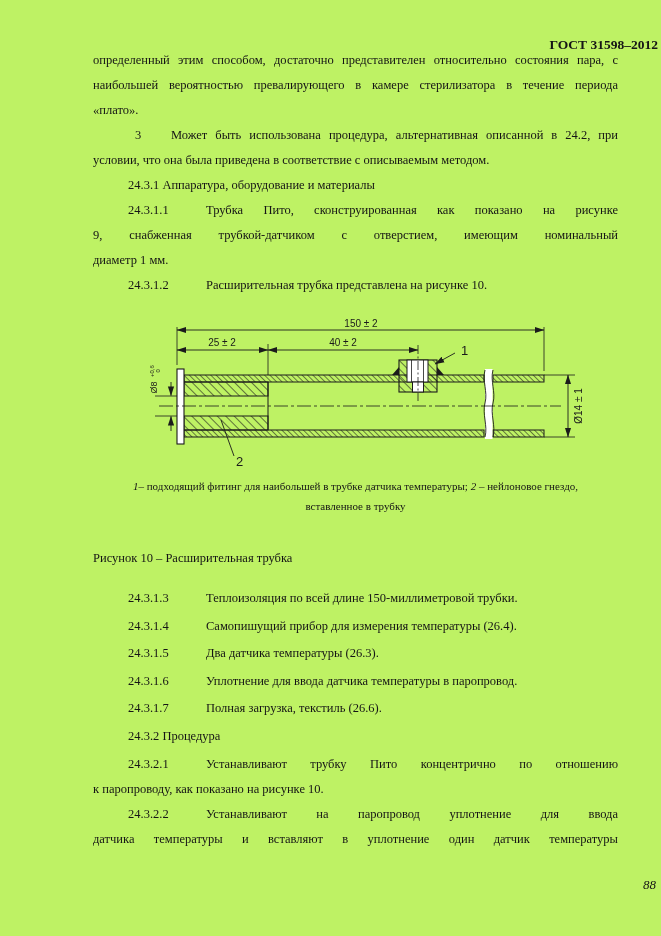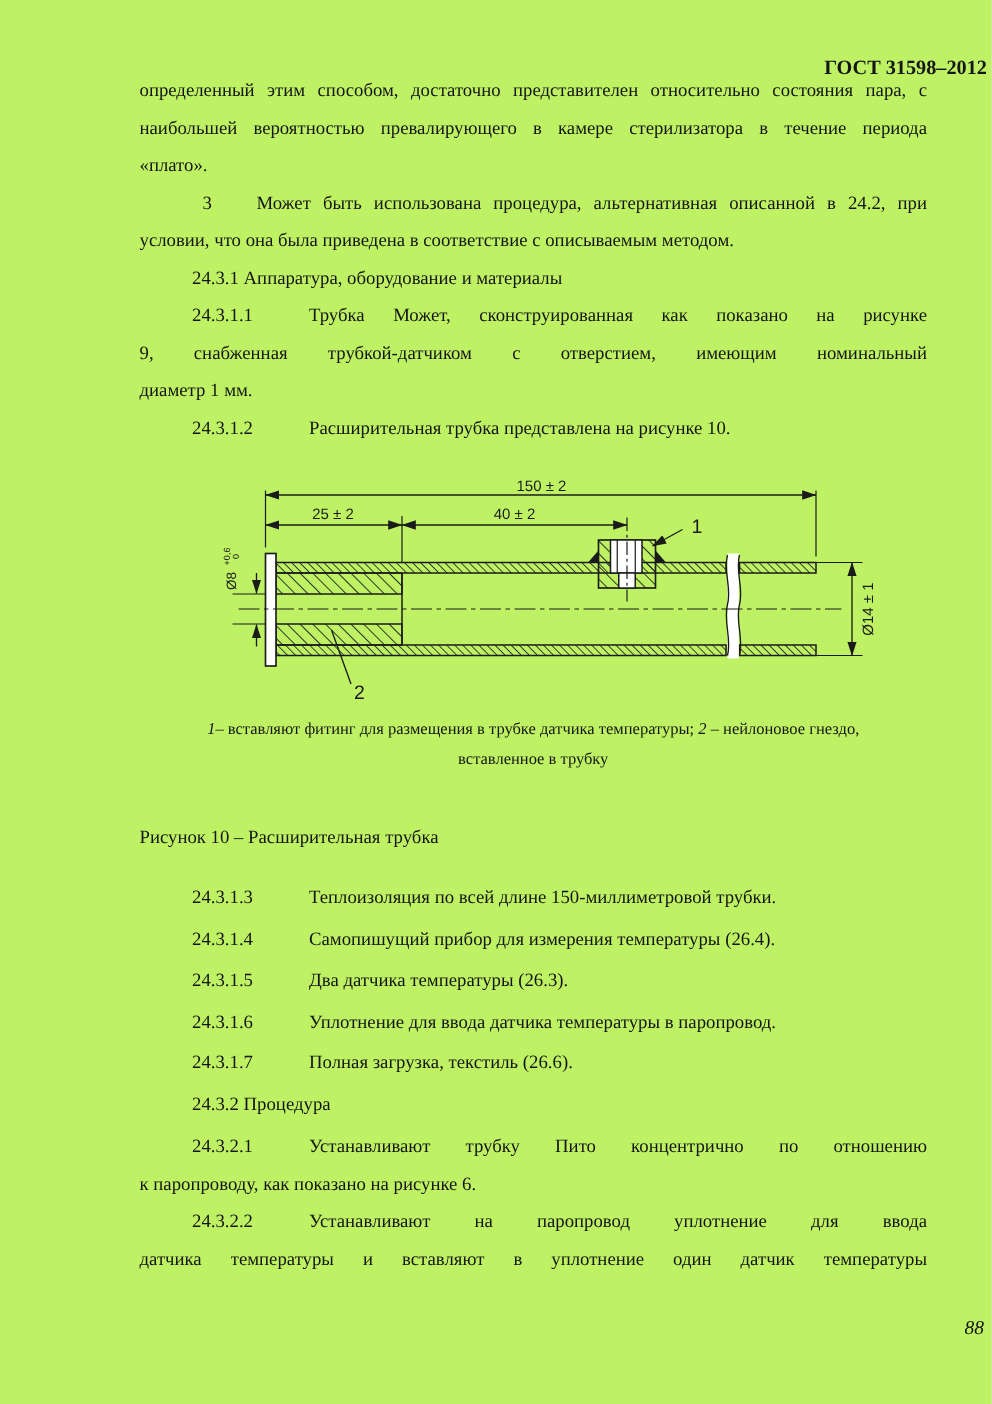"Трубка Может, сконструированная как" span { text: Может -> Пито }
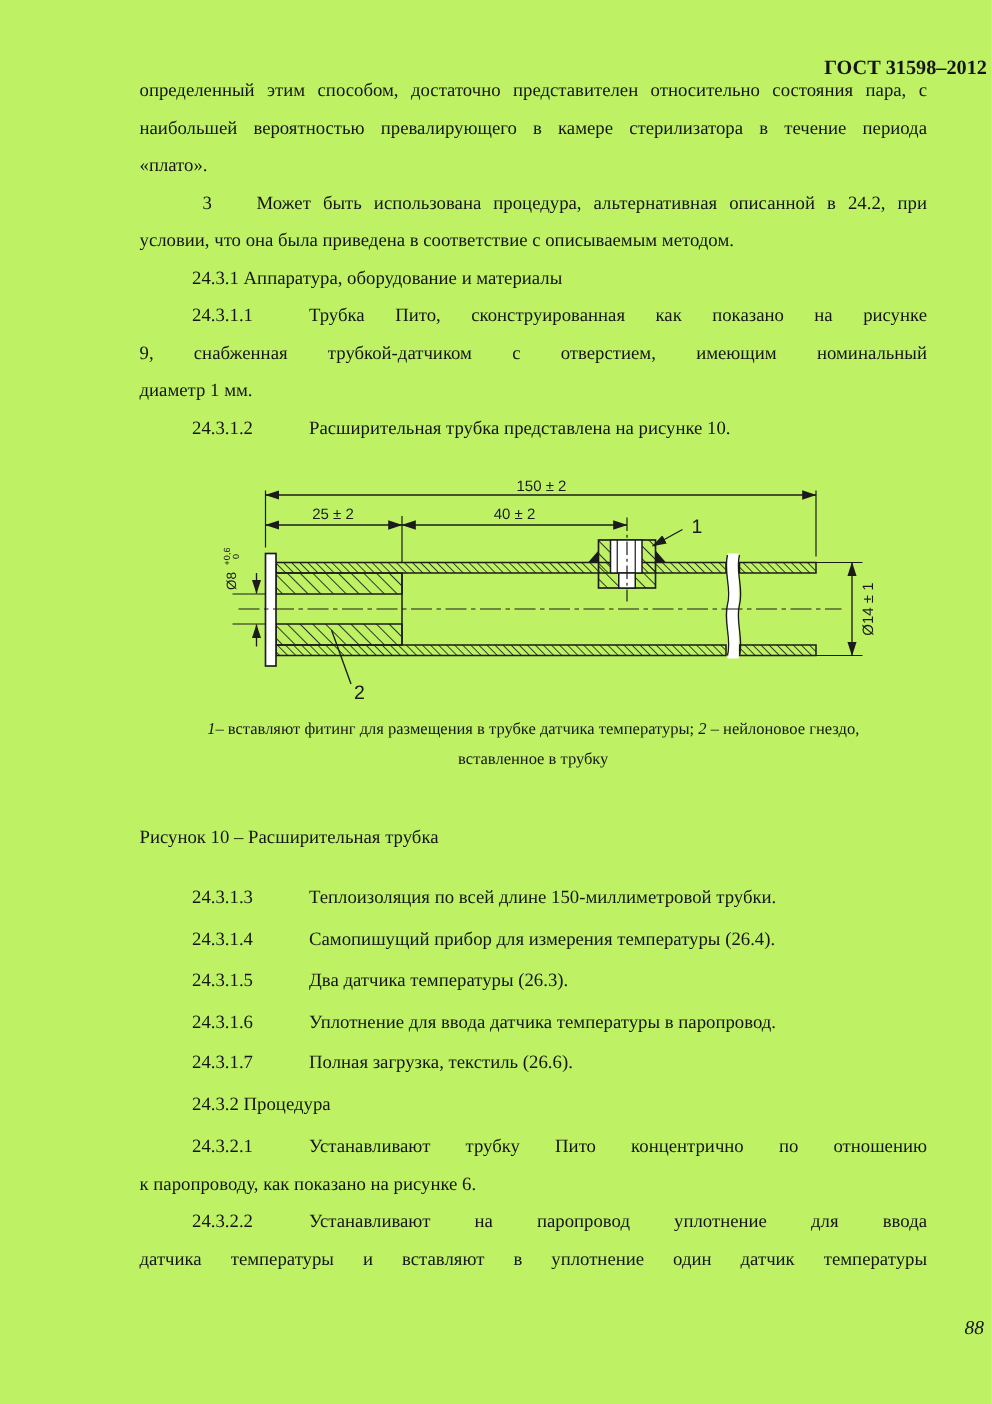"вставляют фитинг для размещения в" span { text: вставляют фитинг для размещения -> подходящий фитинг для наибольшей }
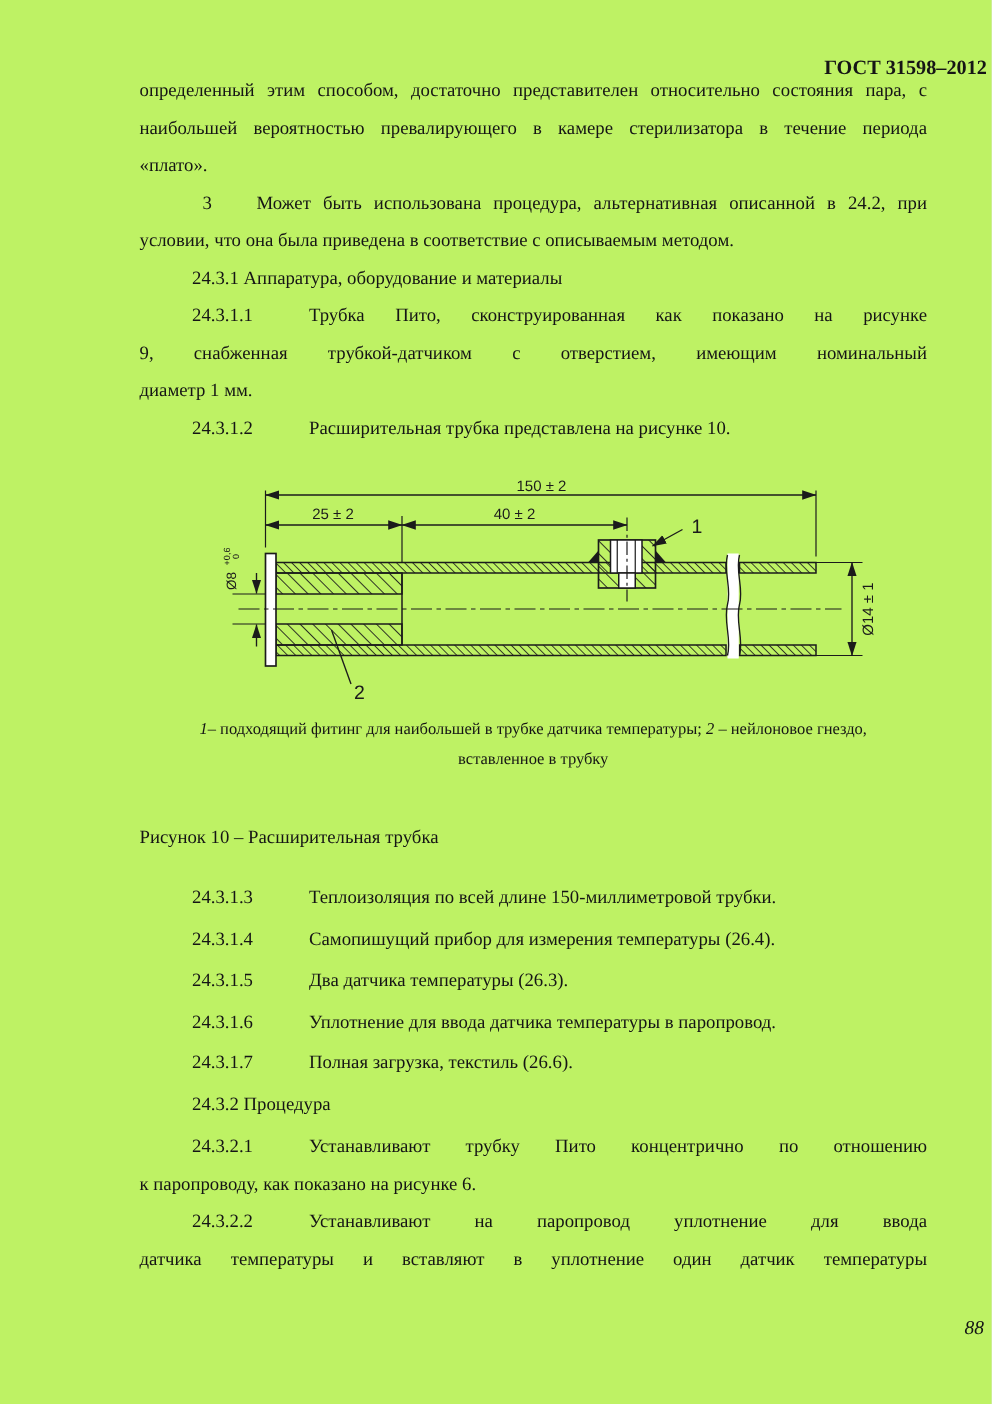"к паропроводу, как показано на" div.ln { text: 6 -> 10 }
